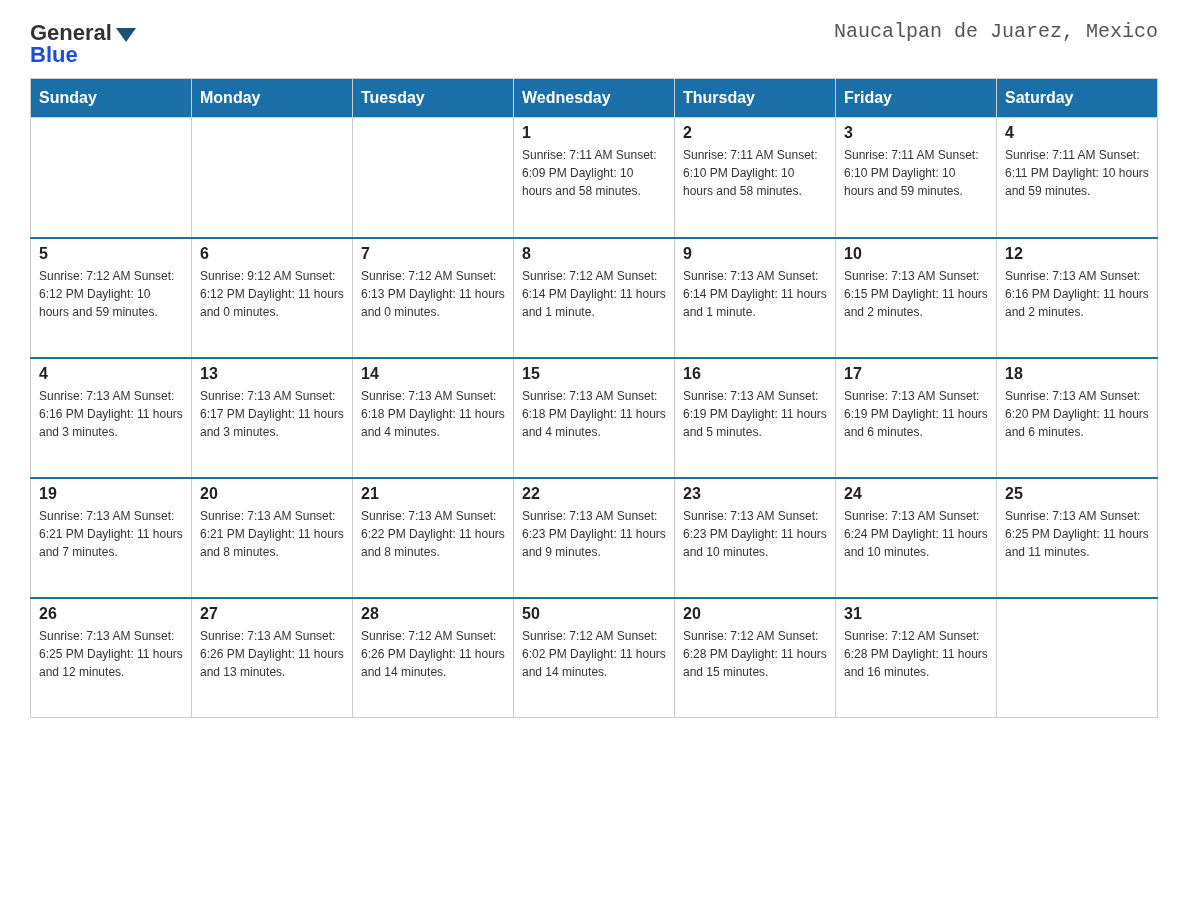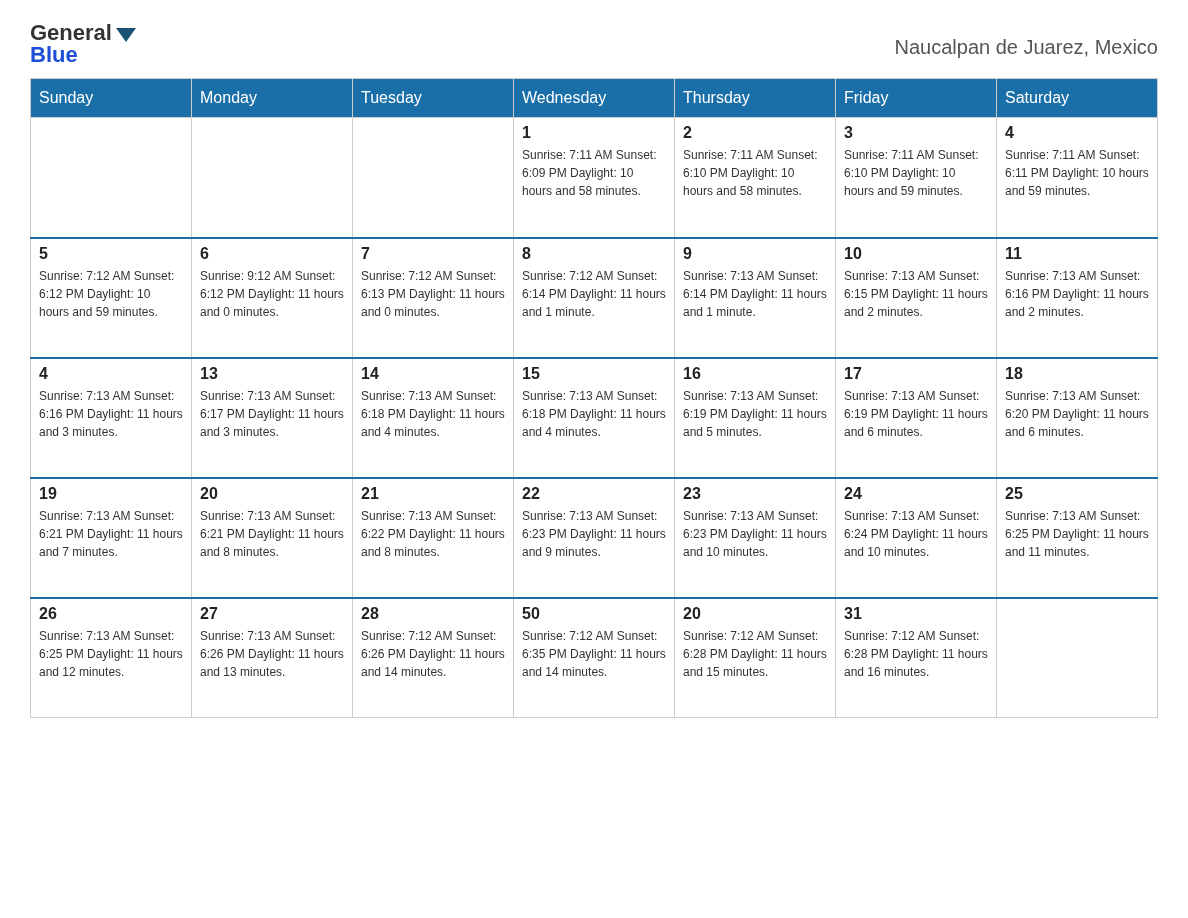"Naucalpan de Juarez, Mexico" .calendar-subtitle { font-family: none -> Liberation Mono, monospace; margin-top: 16px -> 0 }
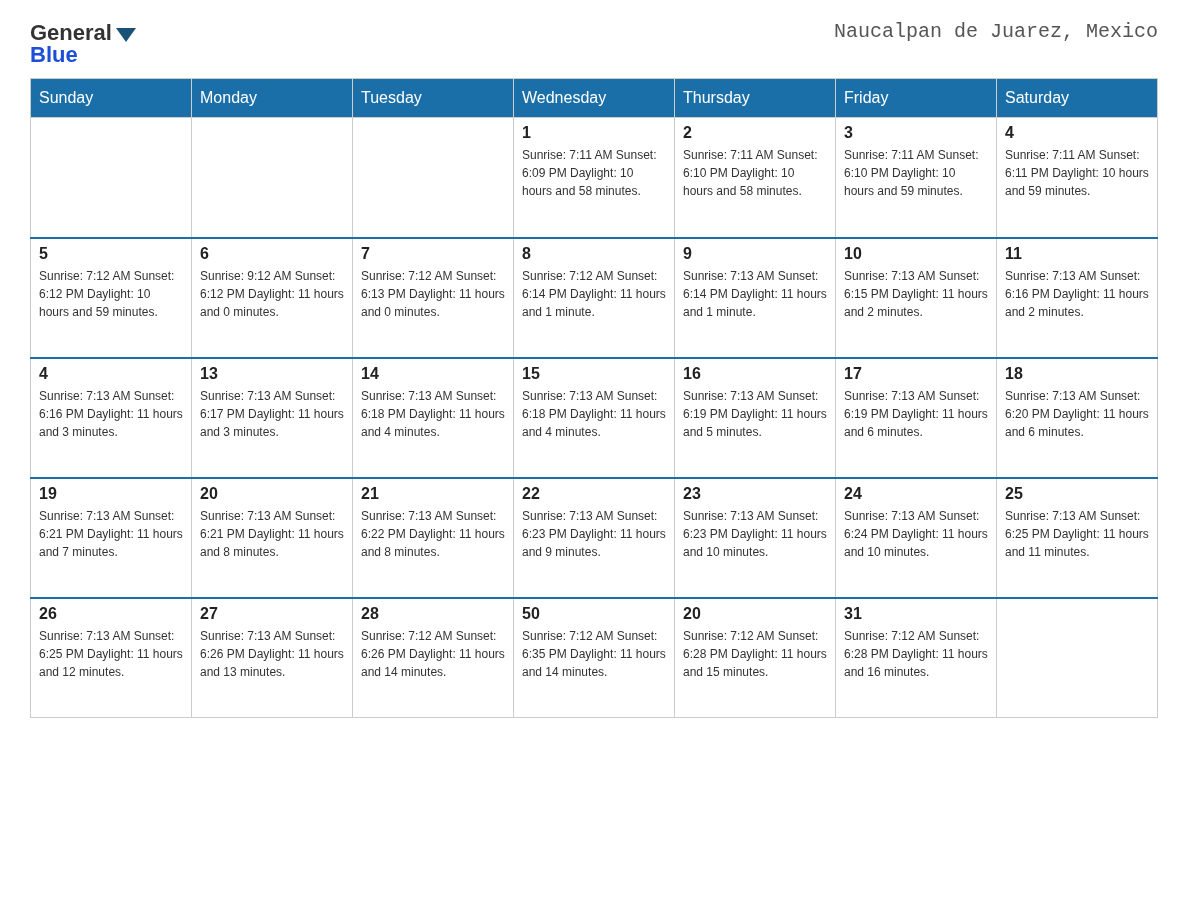"Sunday" .calendar th { font-weight: normal -> bold }
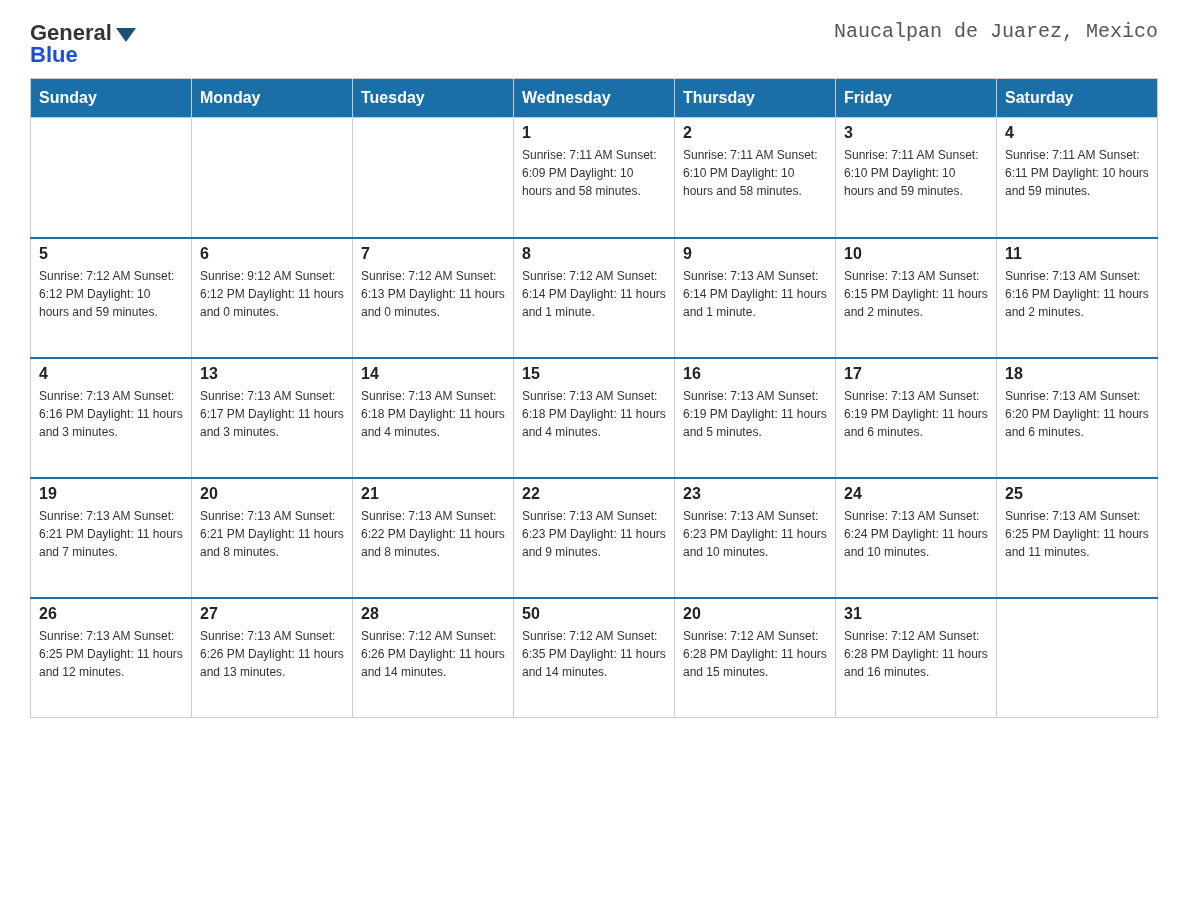"11" span.day-number { text: 11 -> 12 }
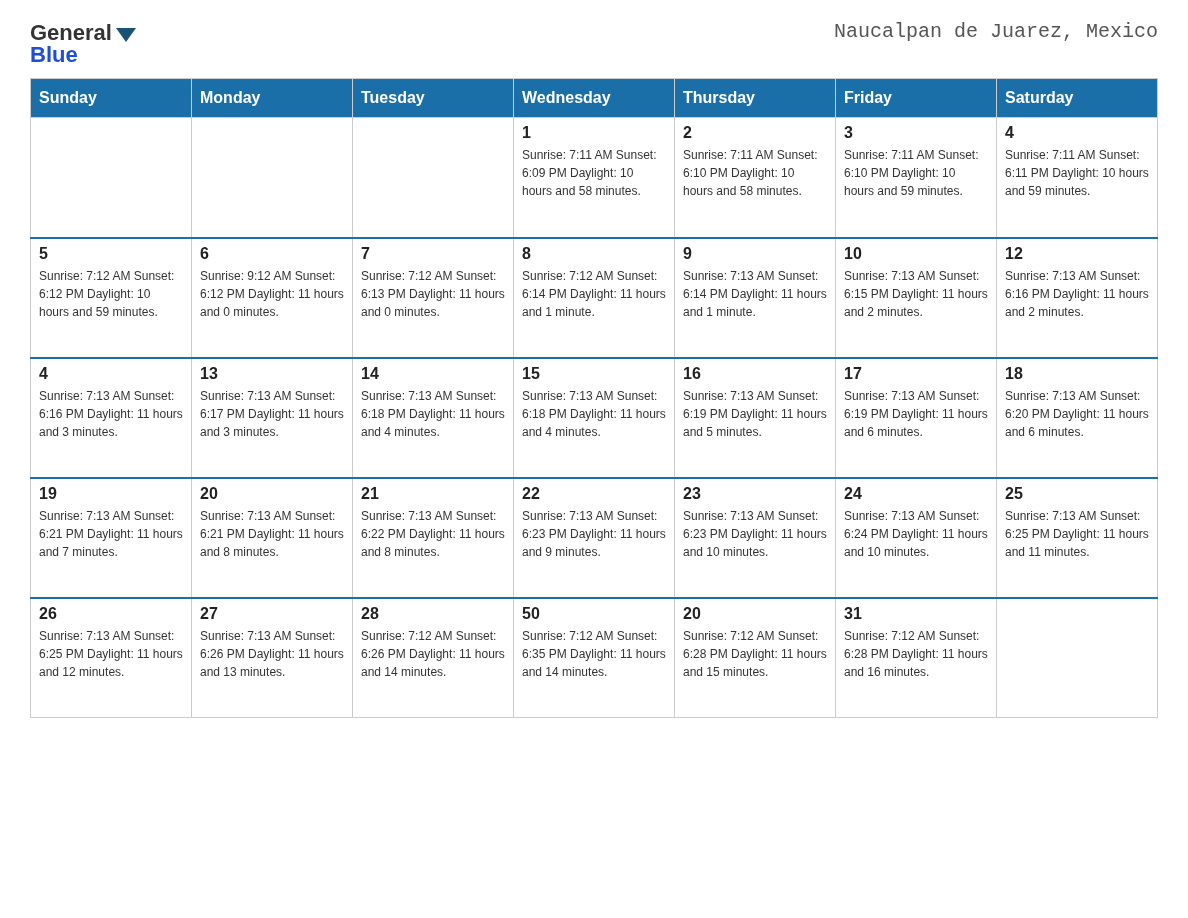"Sunrise: 7:12 AM Sunset: 6:35" div.day-info { text: 6:35 -> 6:02 }
